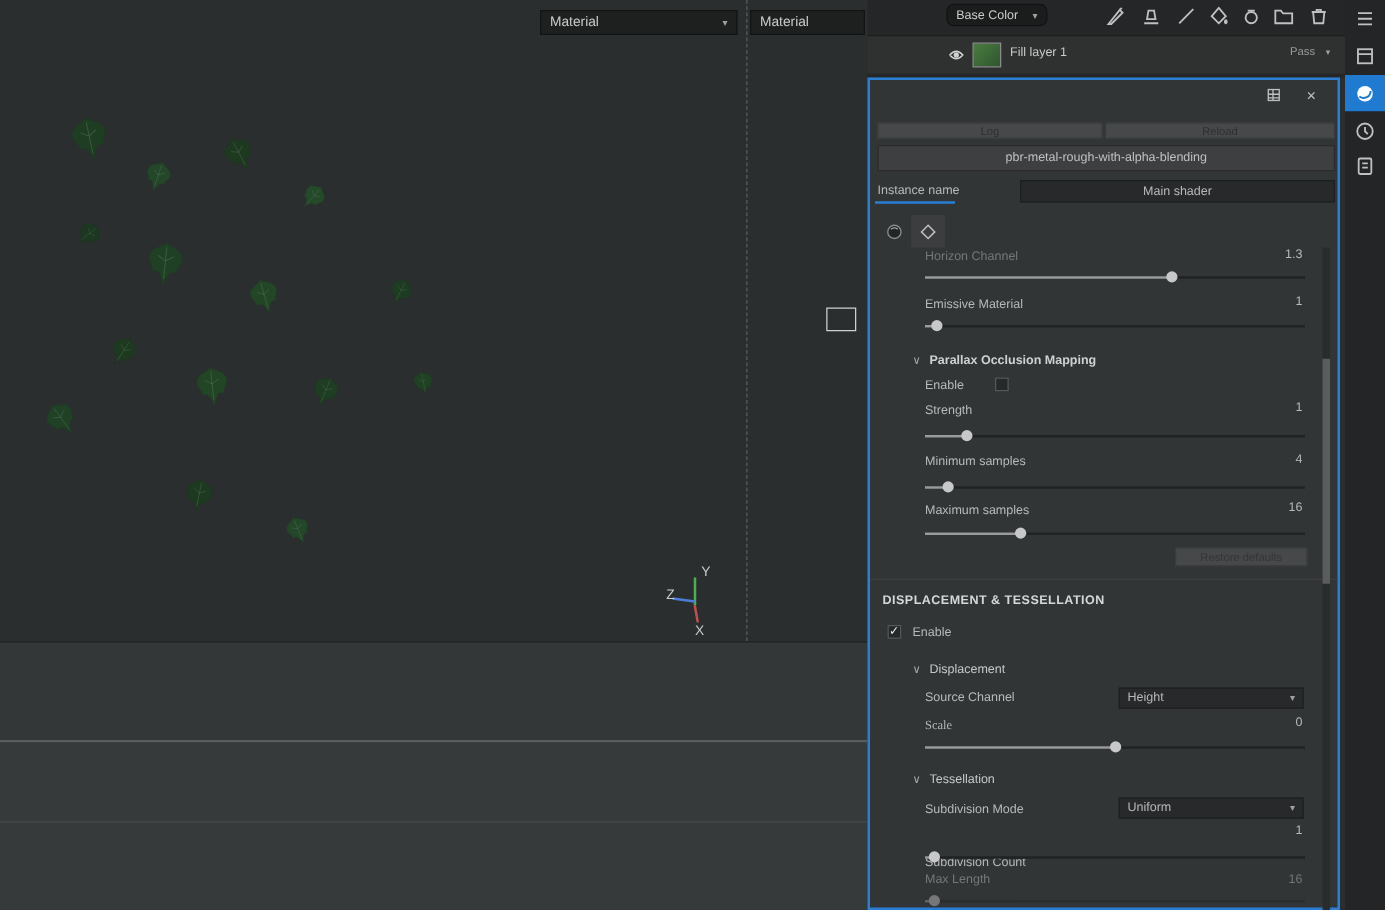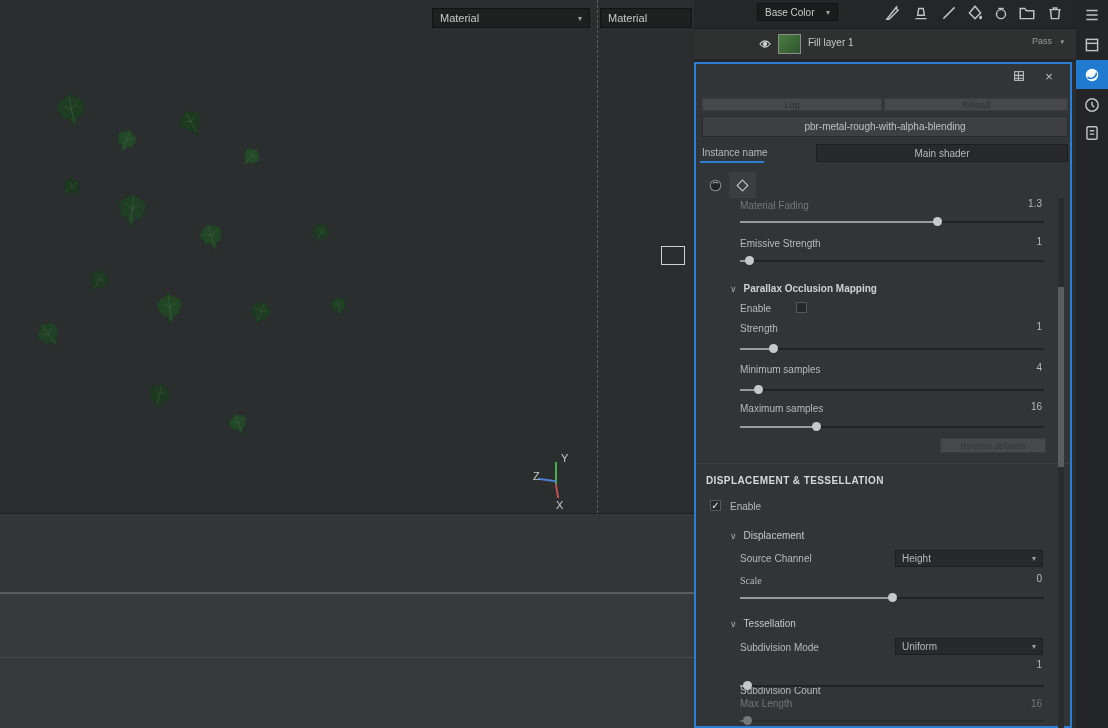"Base Color" div.dd { border-radius: none -> 6px }
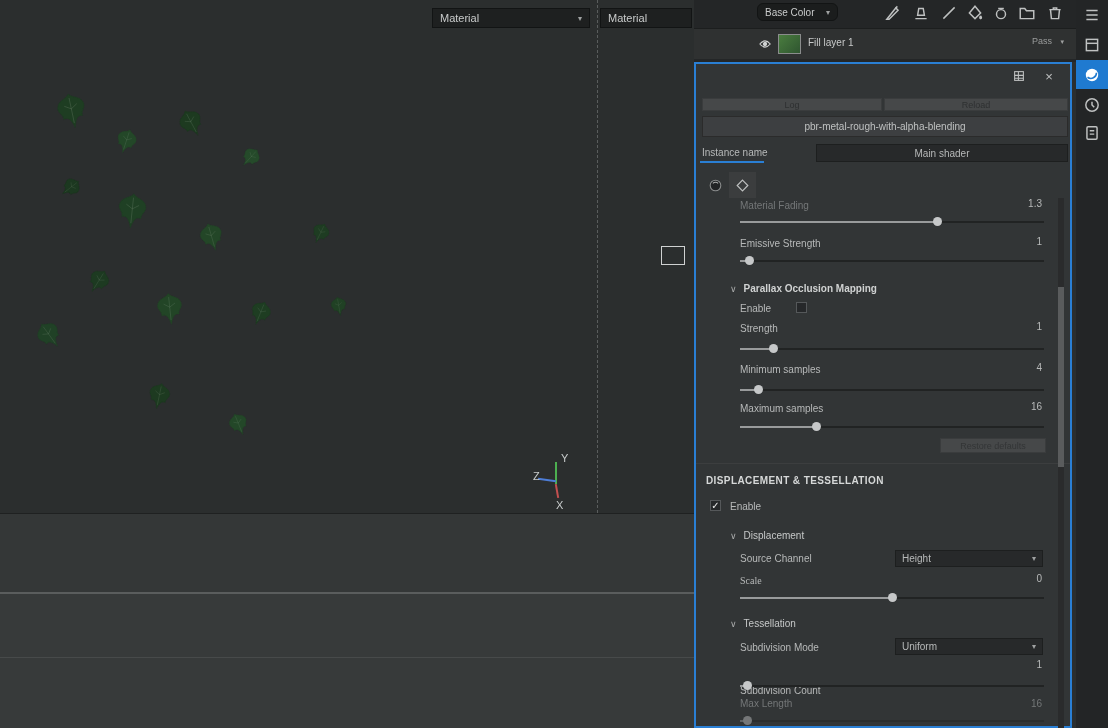"Material Fading" span.plabel { text: Material Fading -> Horizon Channel }
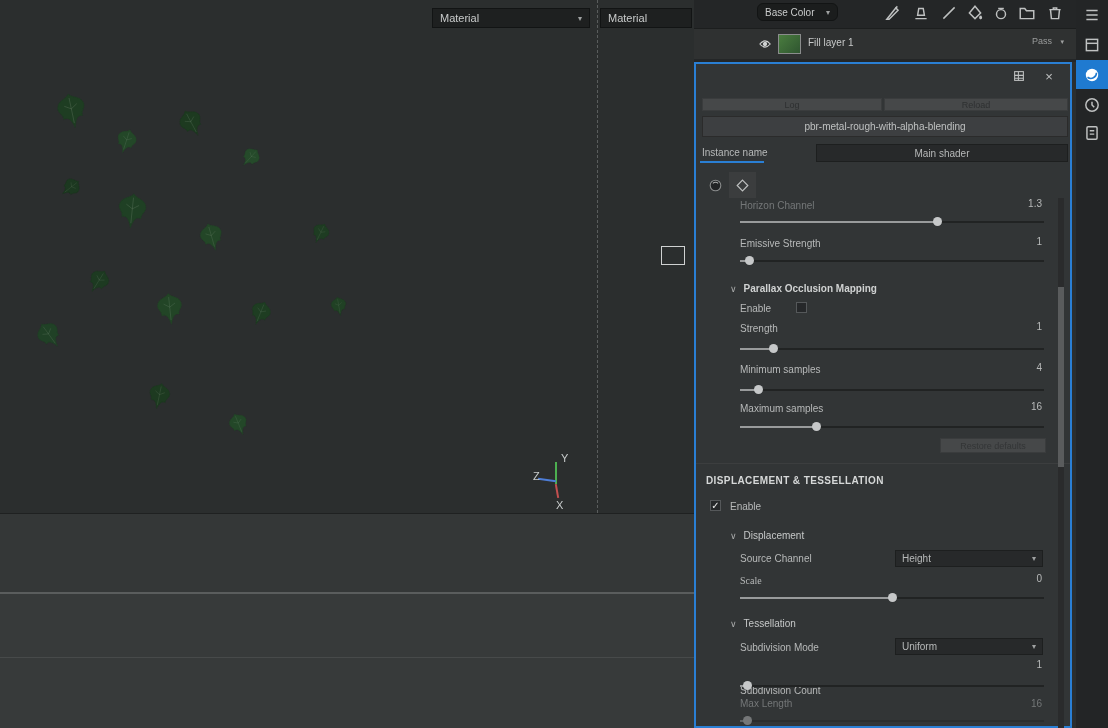"Emissive Strength" span.plabel { text: Strength -> Material }
